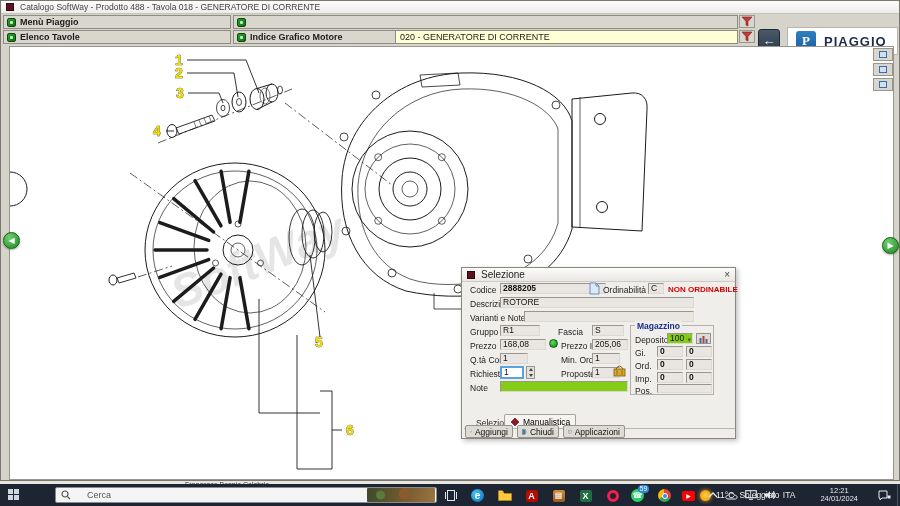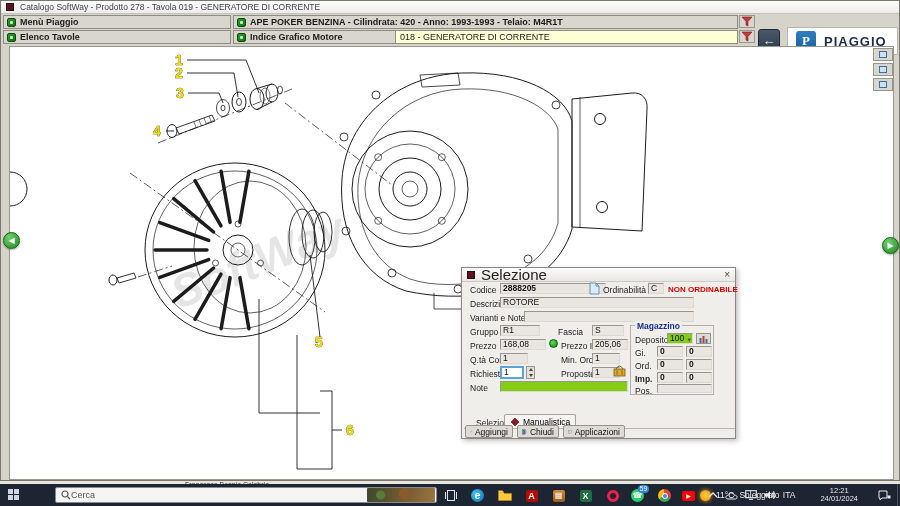"Catalogo SoftWay - Prodotto 278" span { text: 278 - Tavola 019 -> 488 - Tavola 018 }
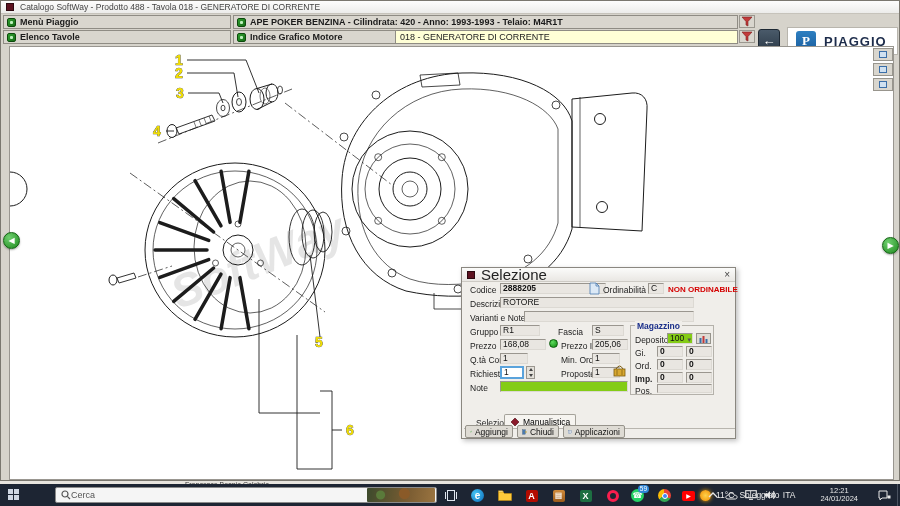"APE POKER BENZINA - Cilindrata:" span { html: <span>APE POKER BENZINA - Cilindrata: 420 - Anno: 1993-1993 - Telaio: M4R1T</span> -> none }
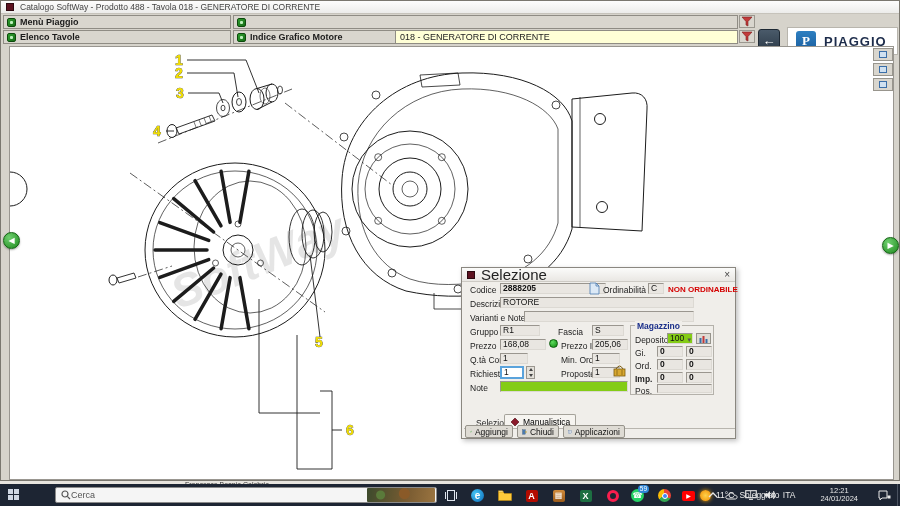"018 - GENERATORE DI CORRENTE" span { text: 018 -> 020 }
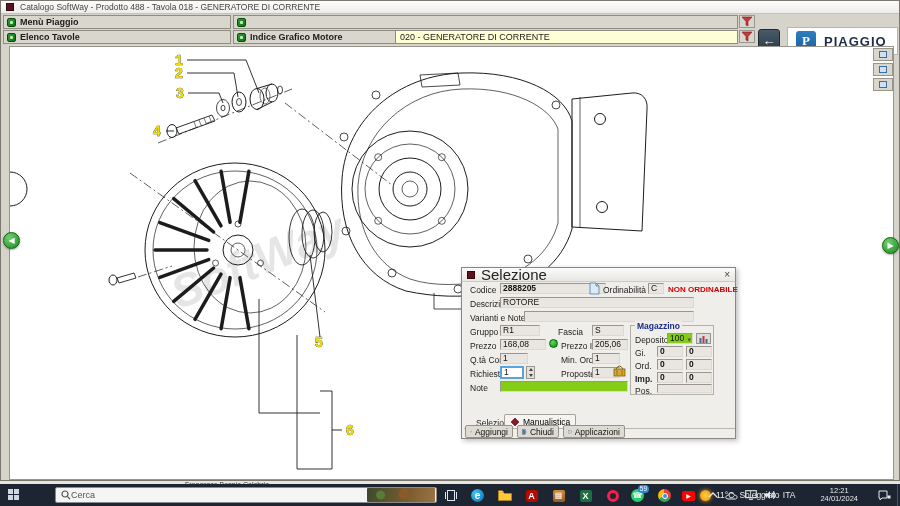"Selezione" #dlg-title span.t { font-size: 15px -> 10px }
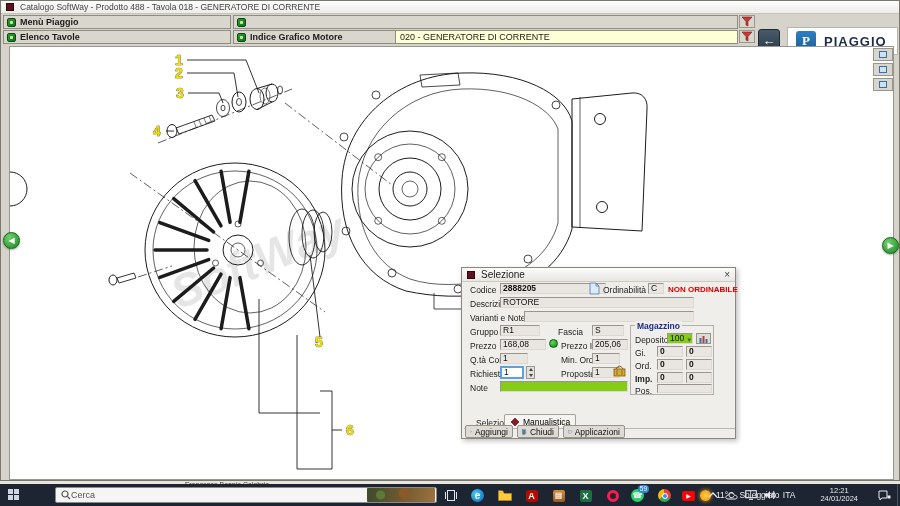"Imp." span.lbl { font-weight: bold -> none }
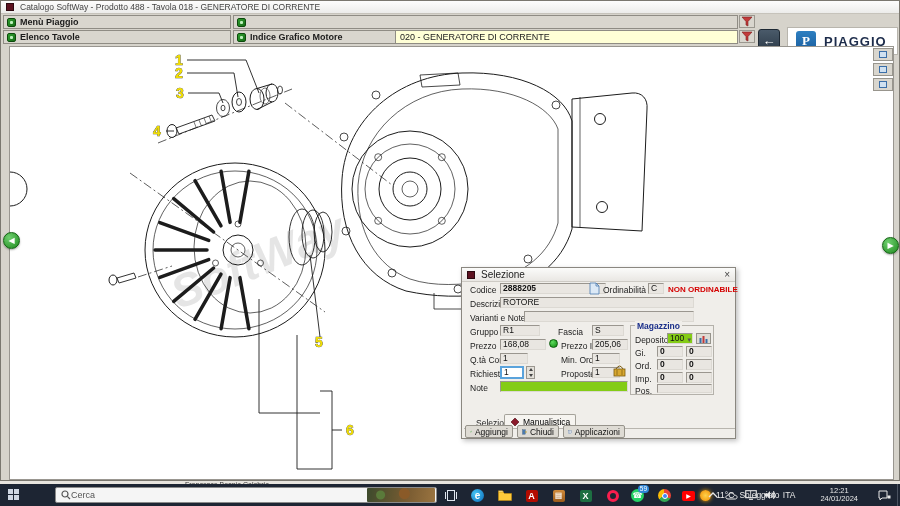"Cerca" #search-box span { margin-left: 0 -> 16px }
